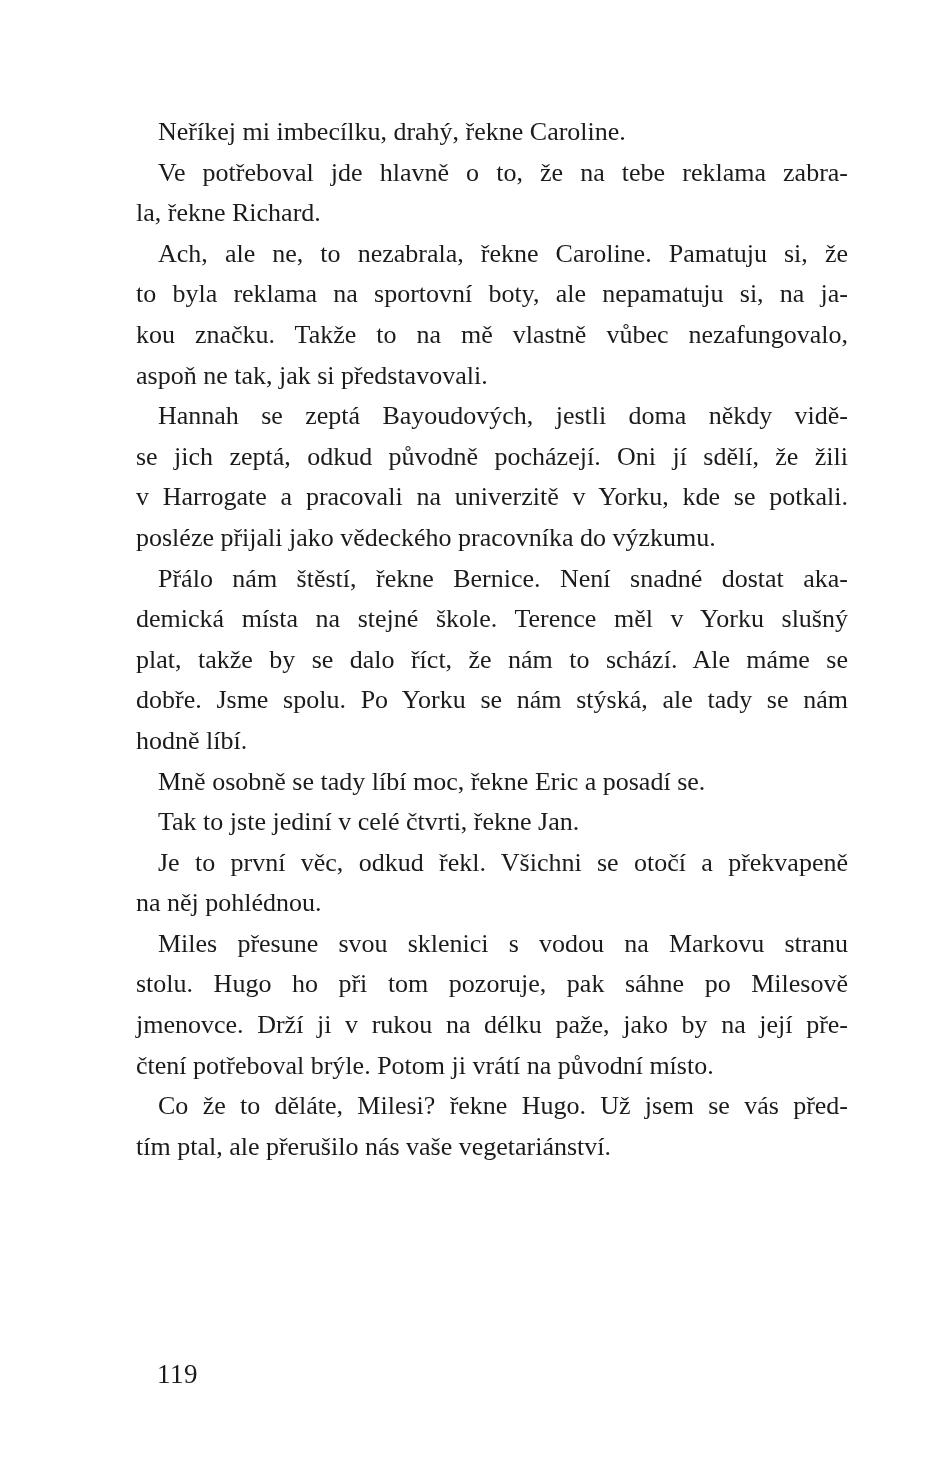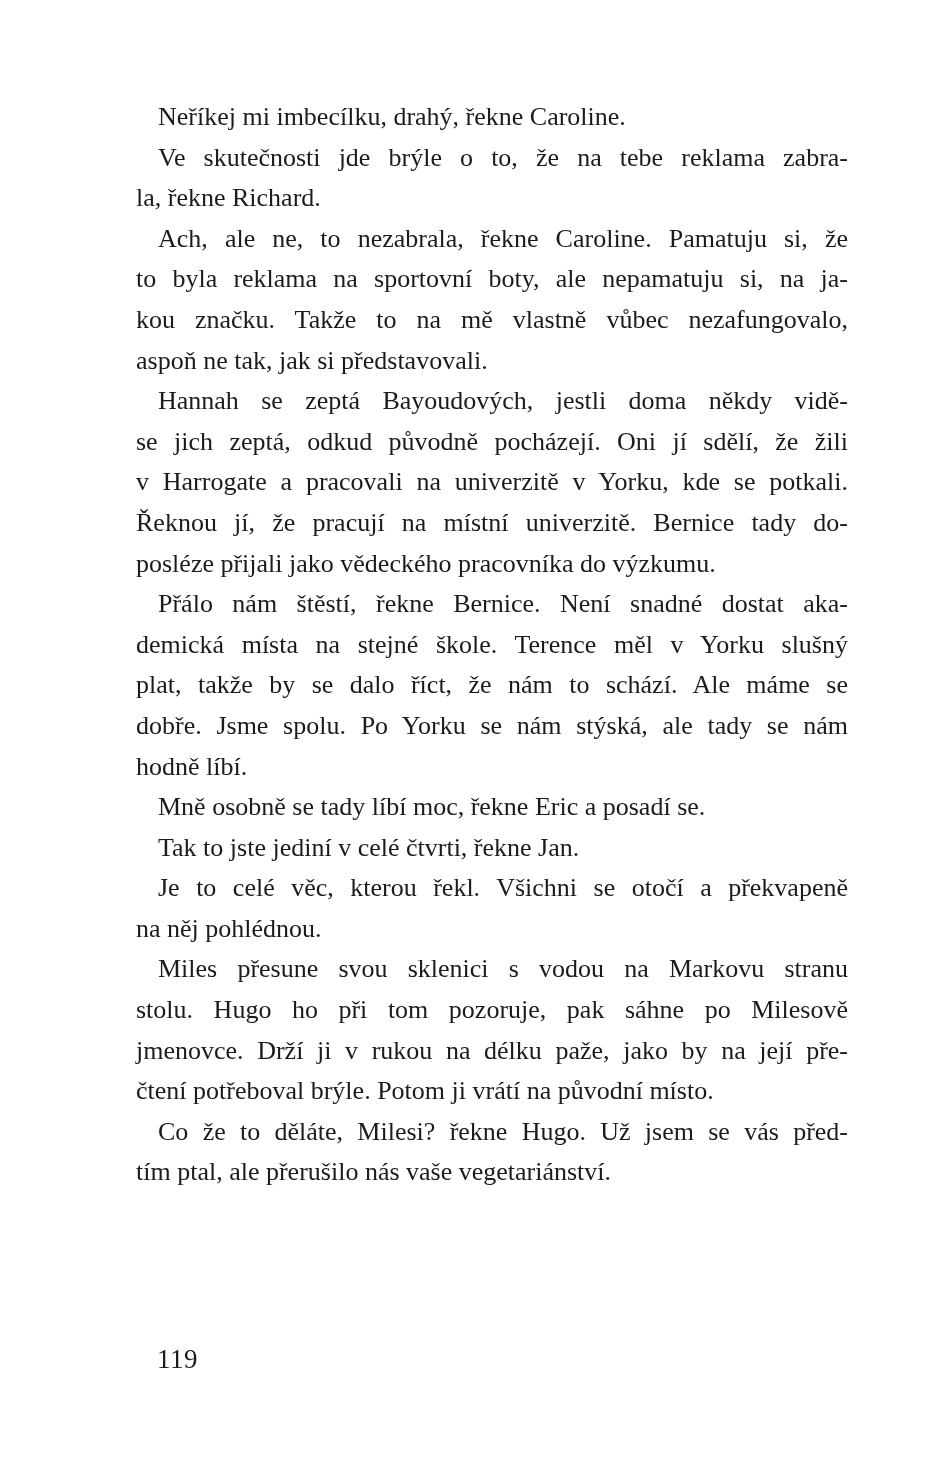"Neříkej mi imbecílku, drahý, řekne" .book-page { margin-top: none -> 15px }
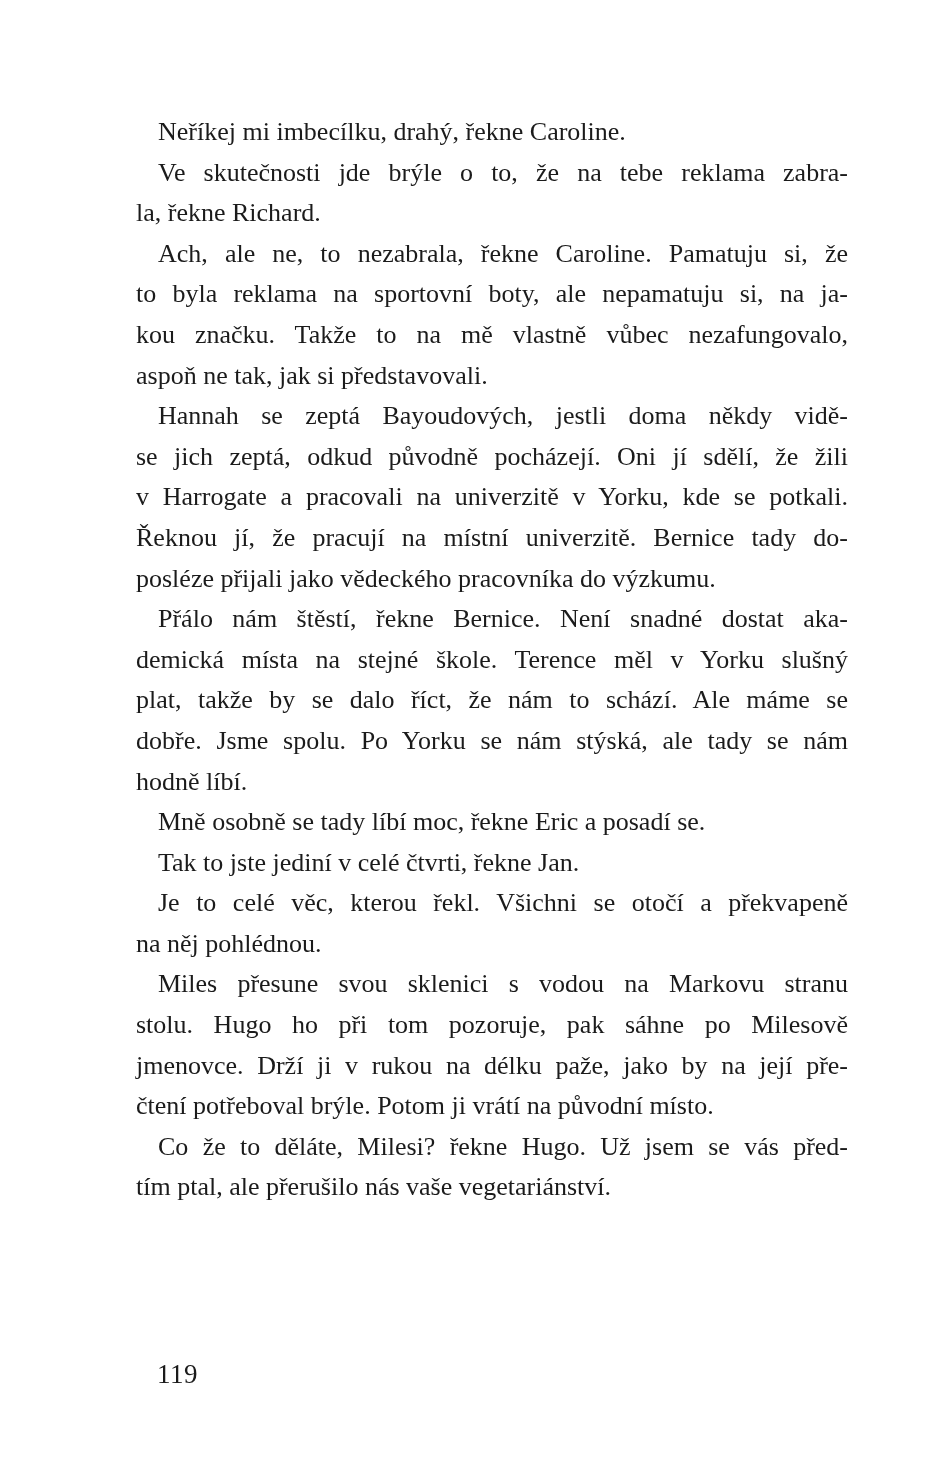"Ve skutečnosti jde brýle o" div.line { text: skutečnosti jde brýle -> potřeboval jde hlavně }
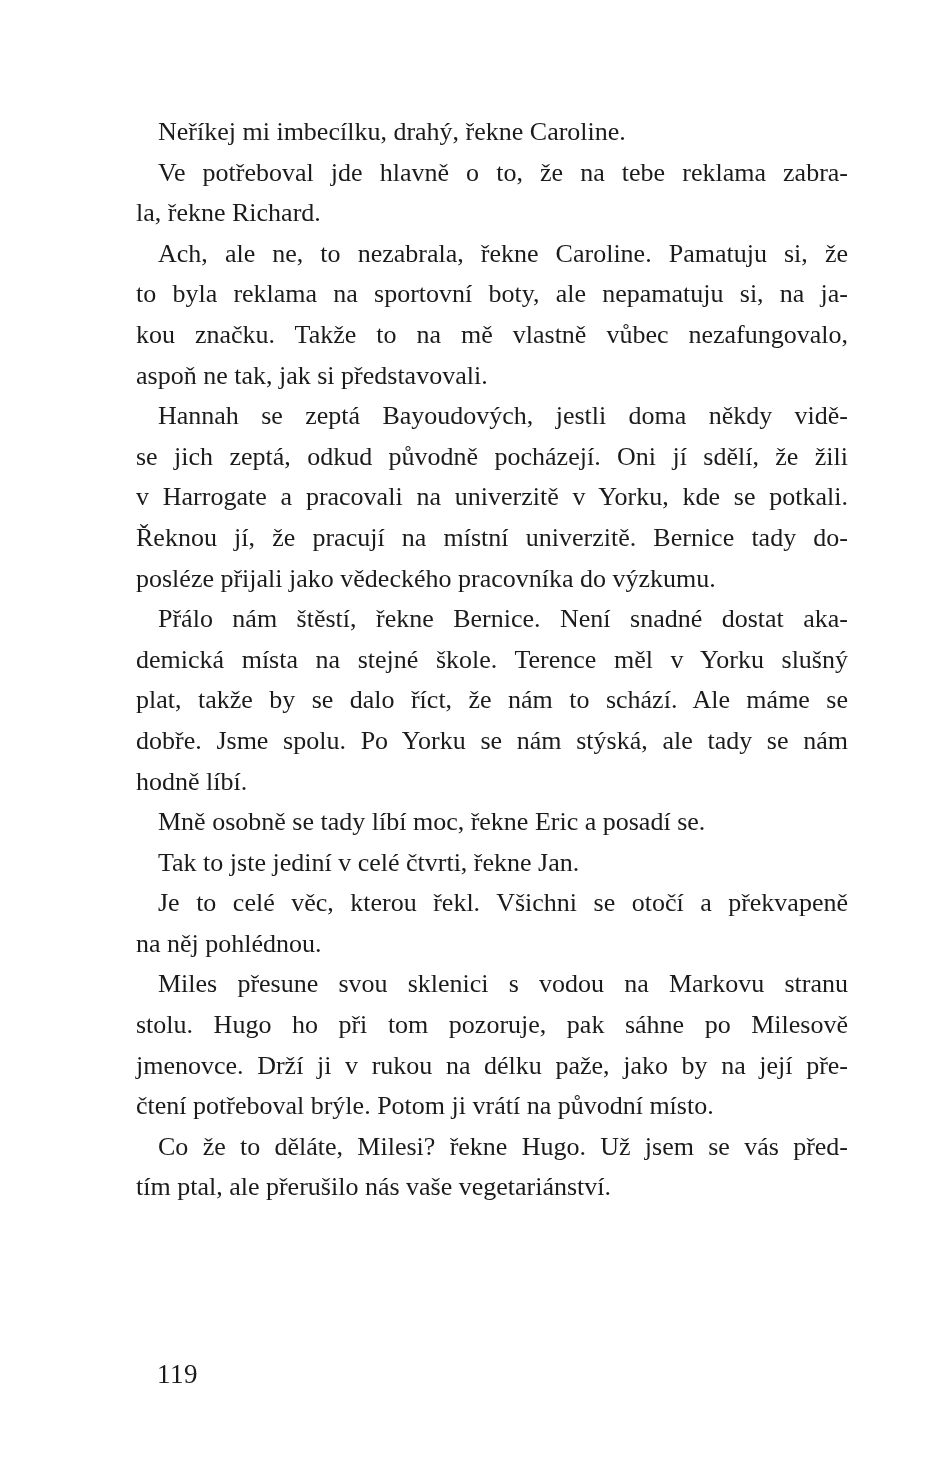"Řeknou jí, že pracují na" div.line { html: <div>Řeknou jí, že pracují na místní univerzitě. Bernice tady do-</div> -> none }
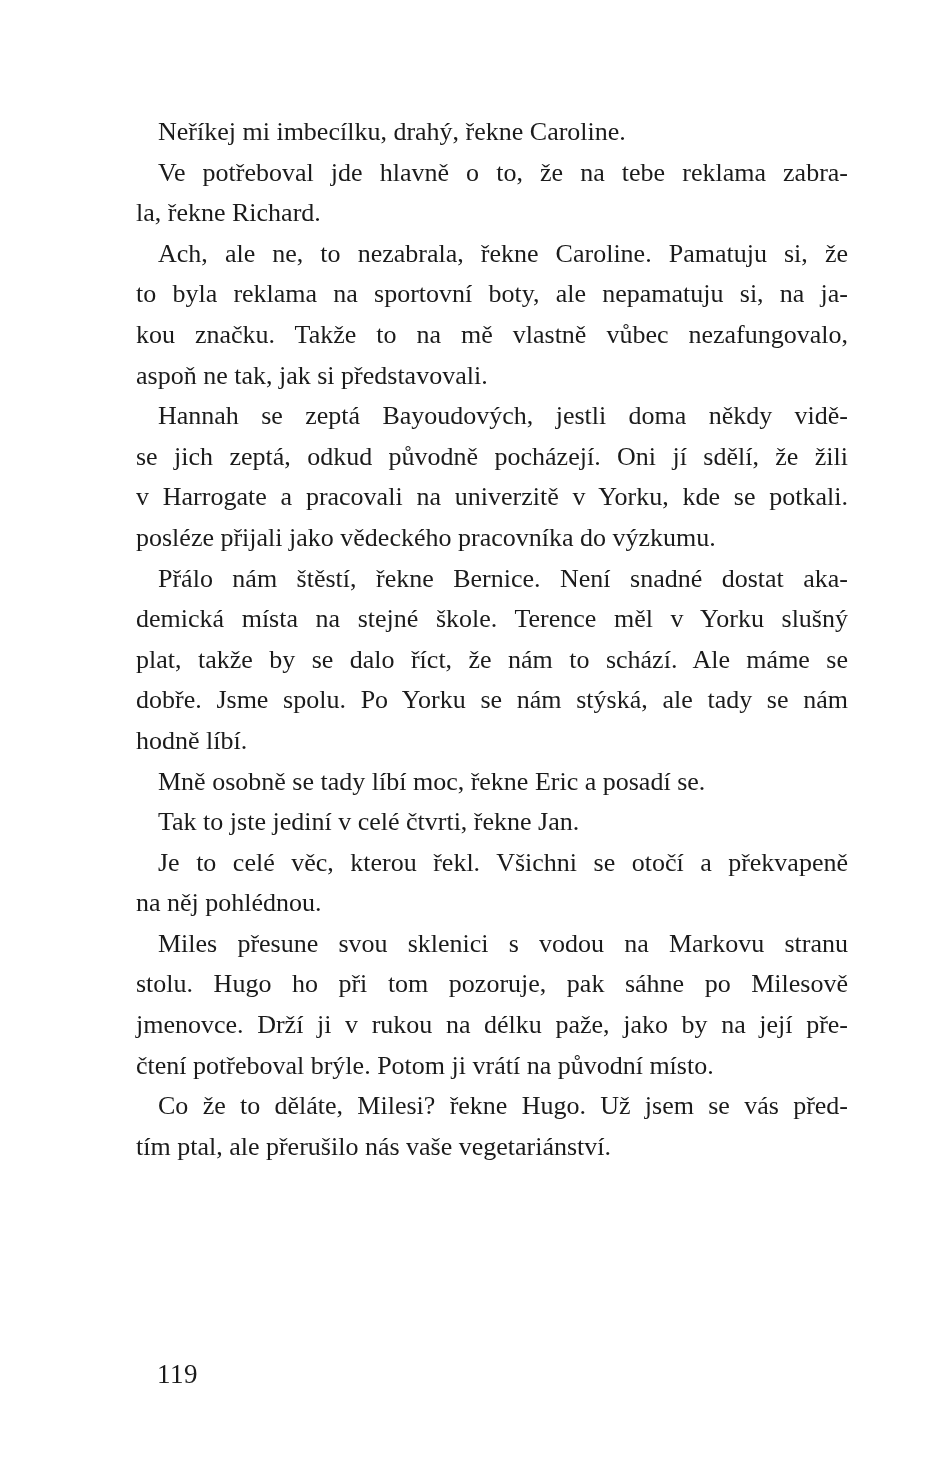"Je to celé věc, kterou" div.line { text: celé věc, kterou -> první věc, odkud }
